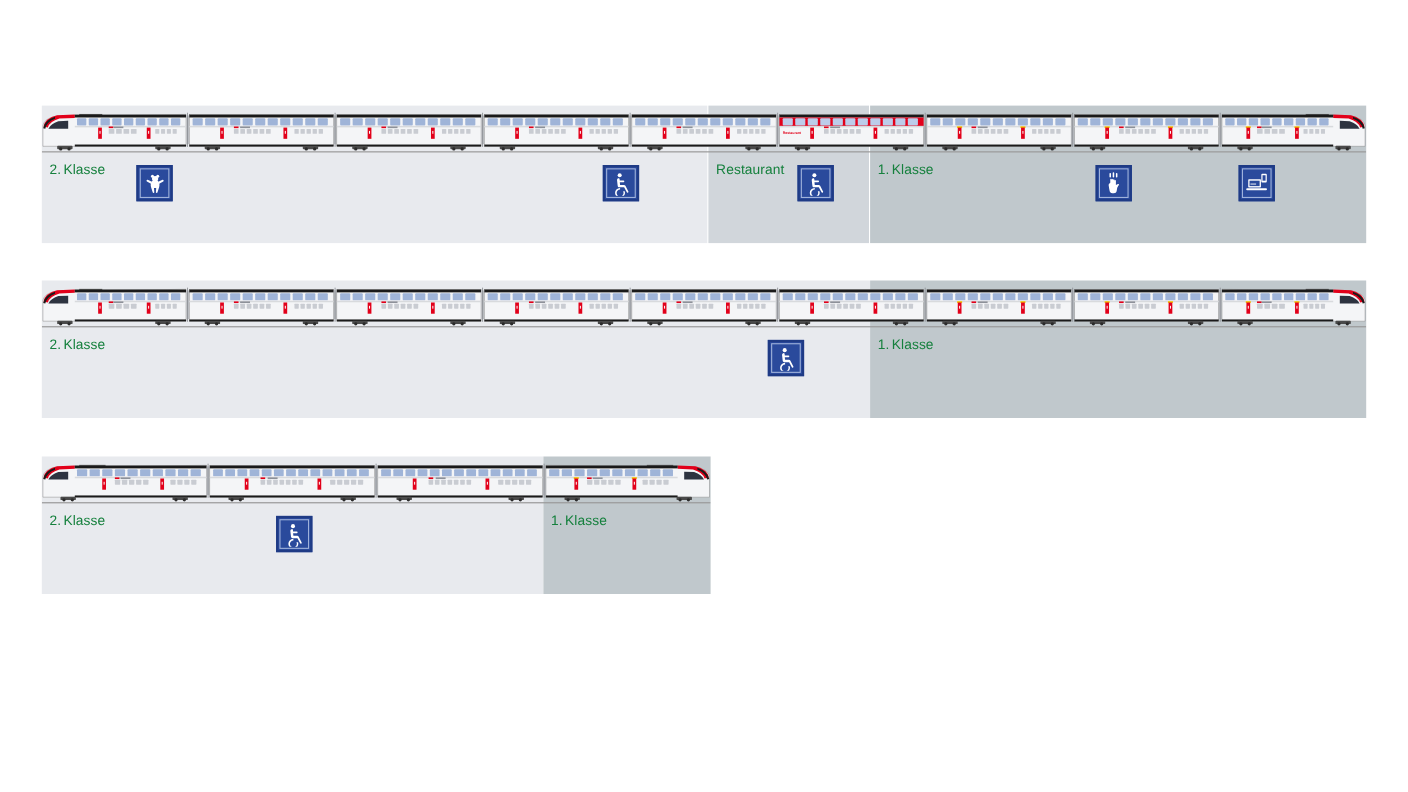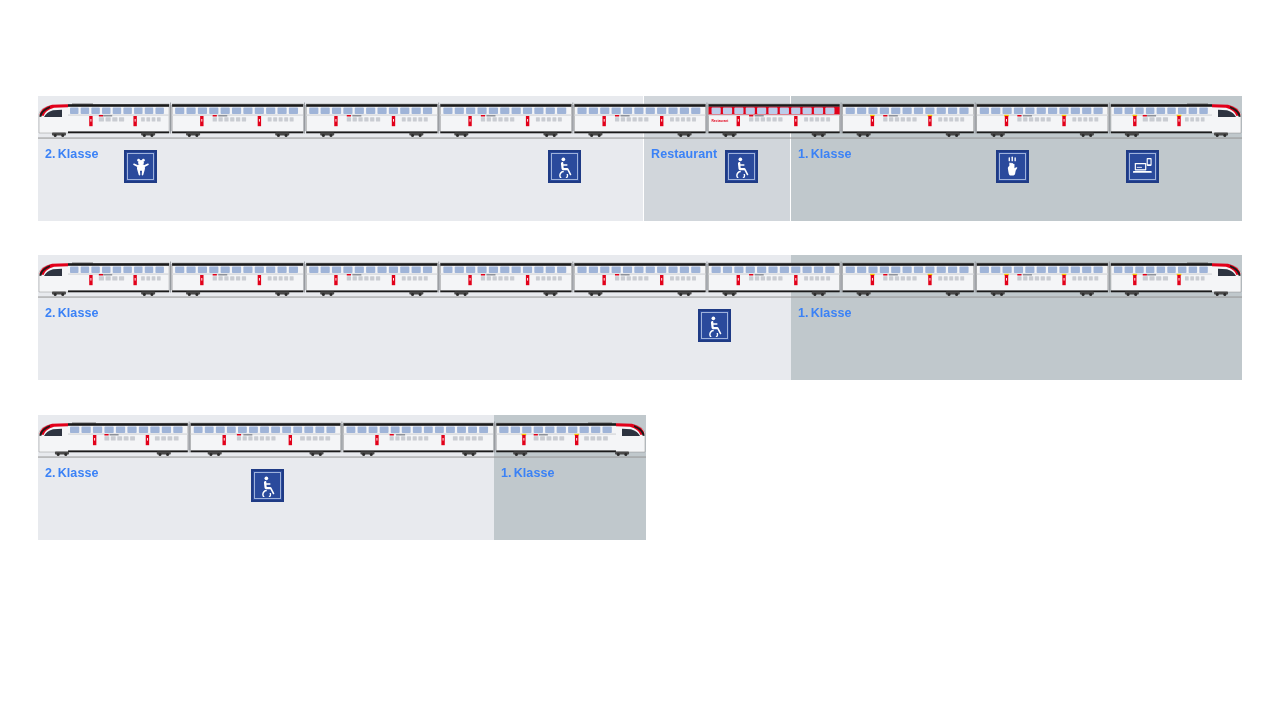"2. Klasse" .zone-label { color: #3b82f6 -> #15803d; font-weight: bold -> normal }
